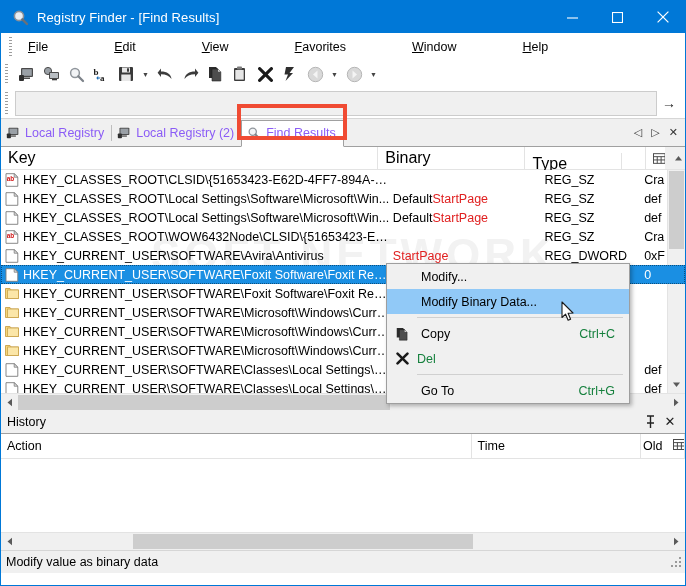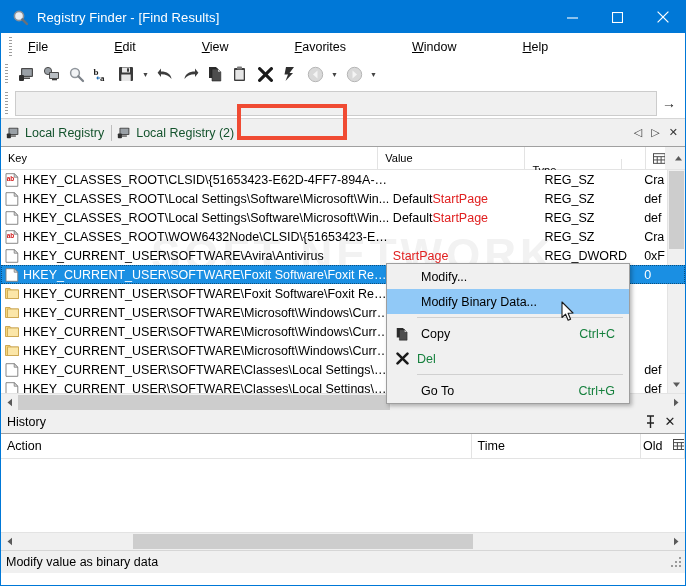"Local Registry" .tab { color: #14532d -> #8b5cf6 }
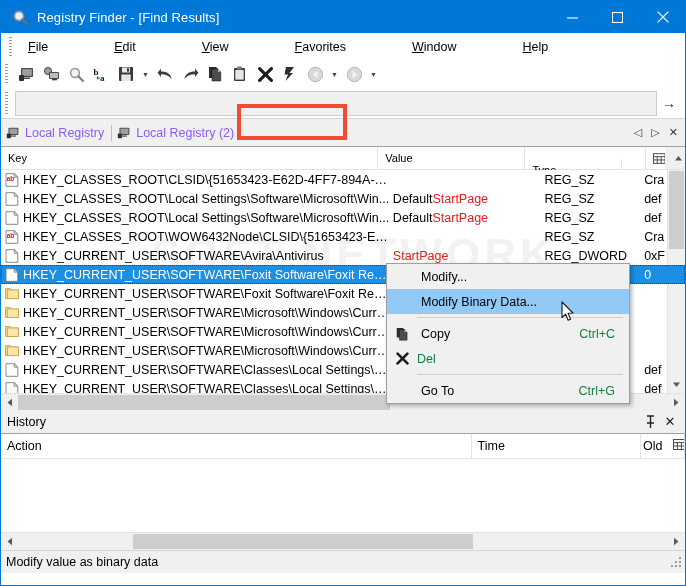"Find Results" div.tab { html: none -> <div> <span> <svg> <circle></circle> <line></line> </svg> </span> <span>Find Results</span> </div> }
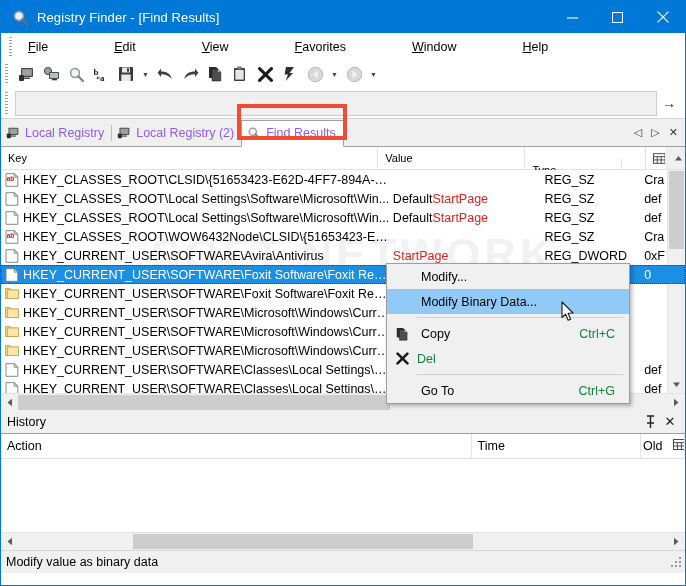"Key" .lvhead { align-items: none -> center; font-size: 11px -> 16px }
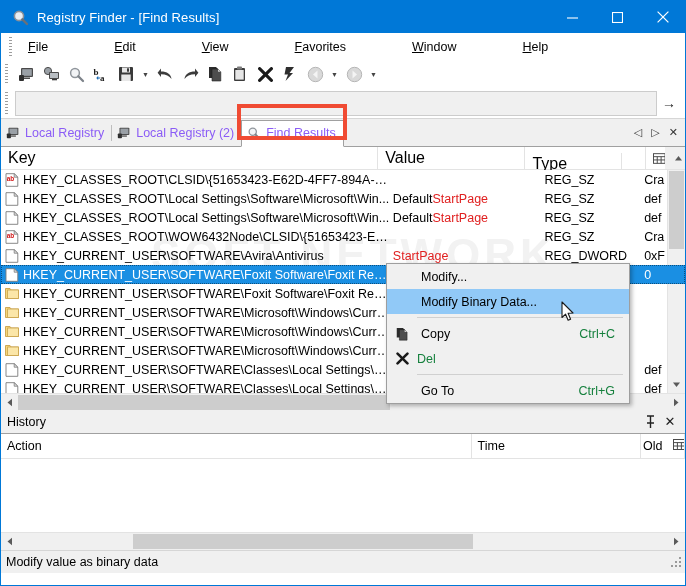"Value" div.hcell { text: Value -> Binary }
